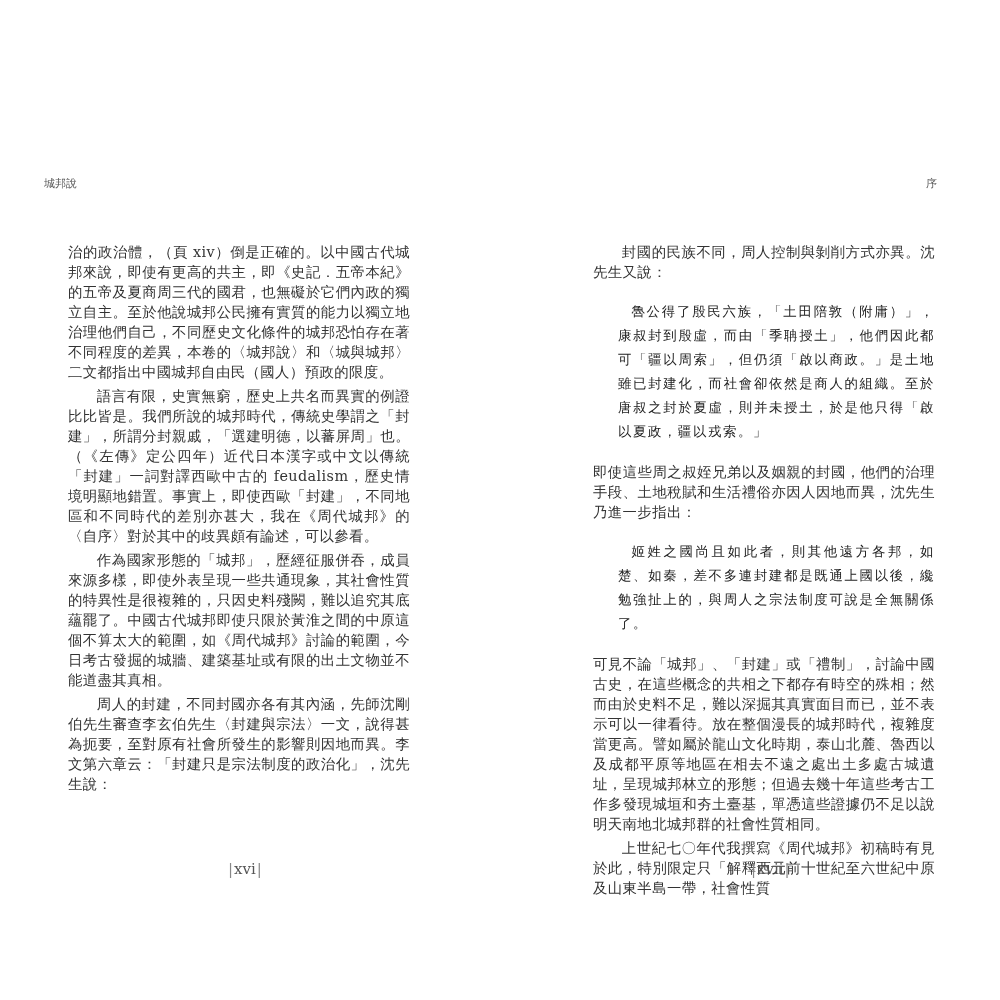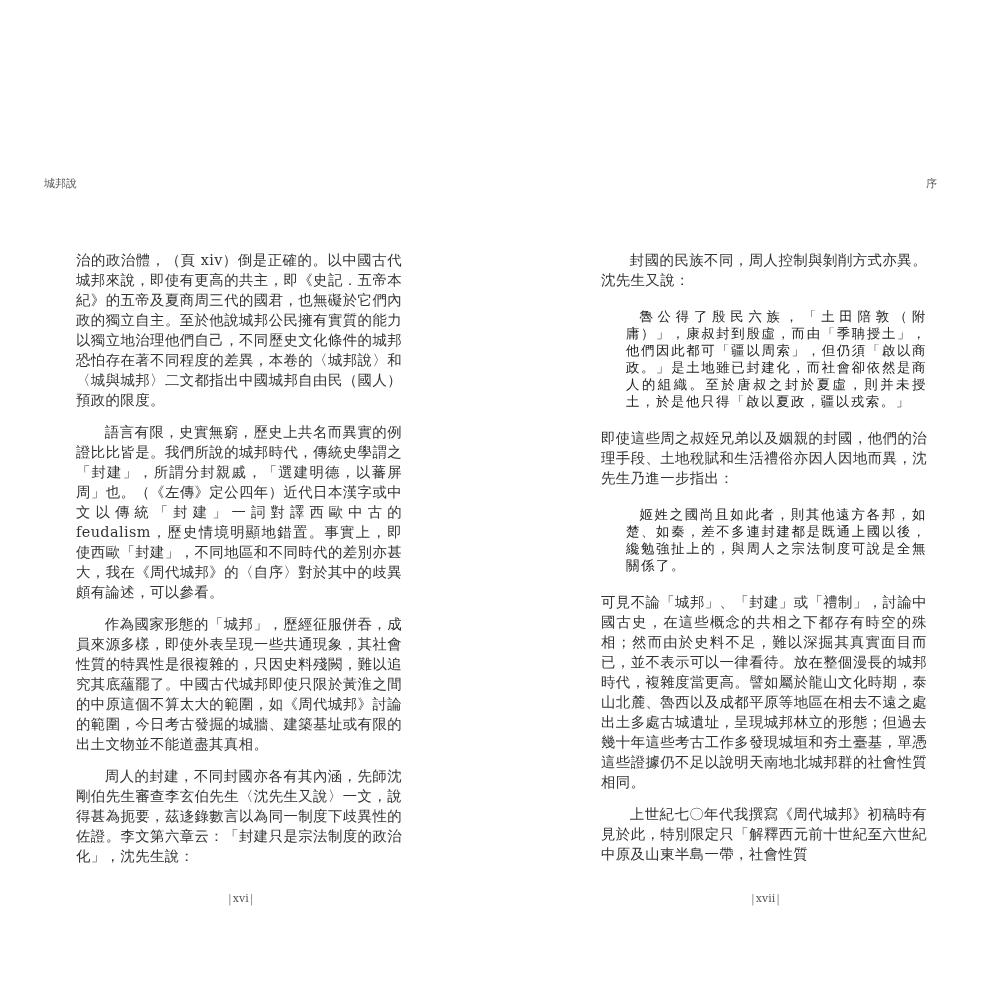"治的政治體，（頁" .para { margin: 12px -> 4px }
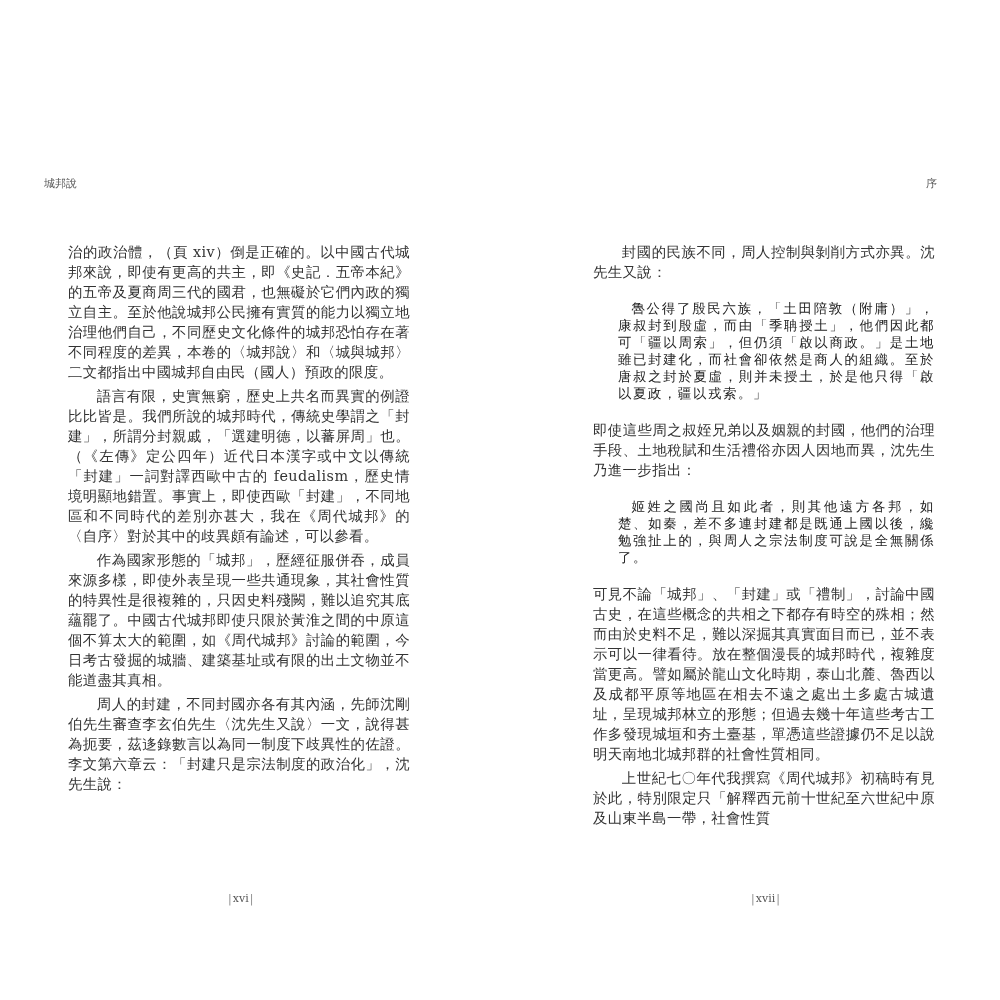"魯公得了殷民六族，「土田陪敦（附庸）」，康叔封到殷虛，而由「季聃授土」，他們因此" .quote { line-height: 17px -> 24px }
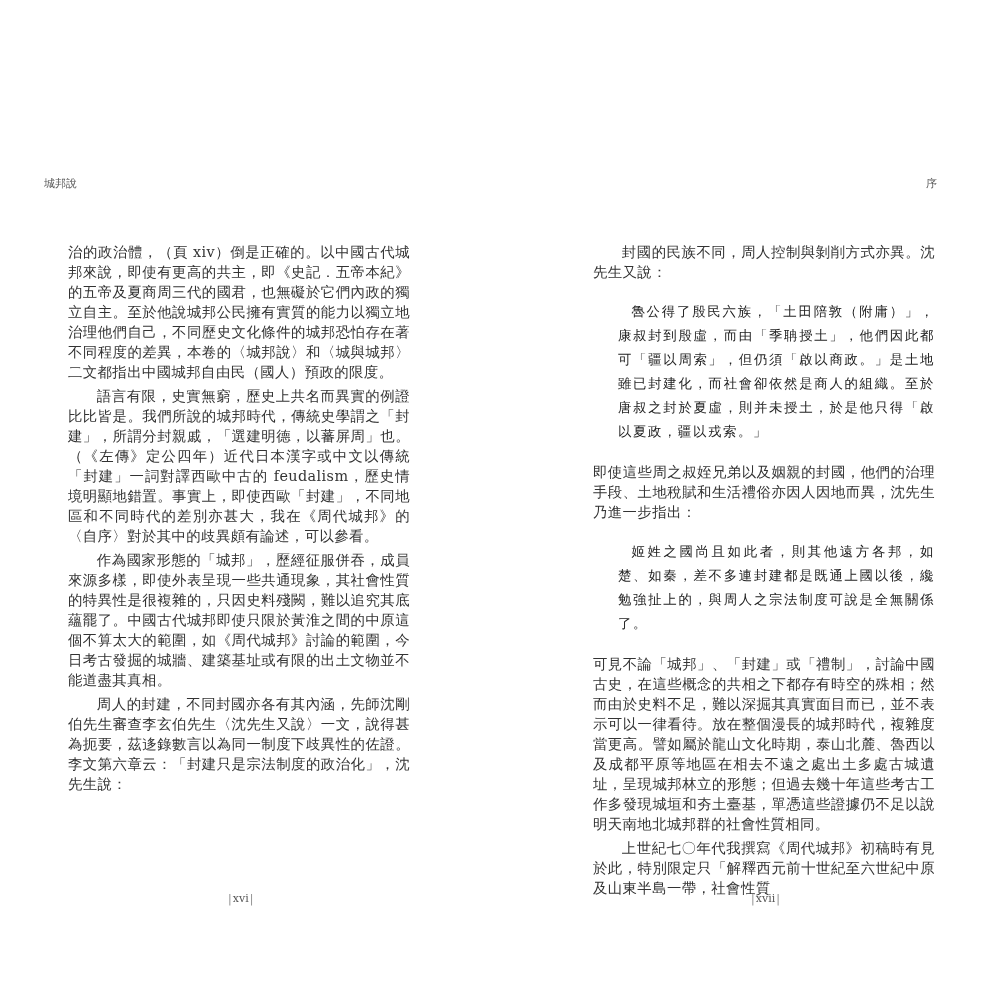"周人的封建，不同封國亦各有其內涵，先師沈剛伯先生審查李玄伯先生〈沈先生又說〉一文" p.para { text: 沈先生又說〉一文，說得甚為扼要，茲迻錄數言以為同一制度下歧異性的佐證 -> 封建與宗法〉一文，說得甚為扼要，至對原有社會所發生的影響則因地而異 }
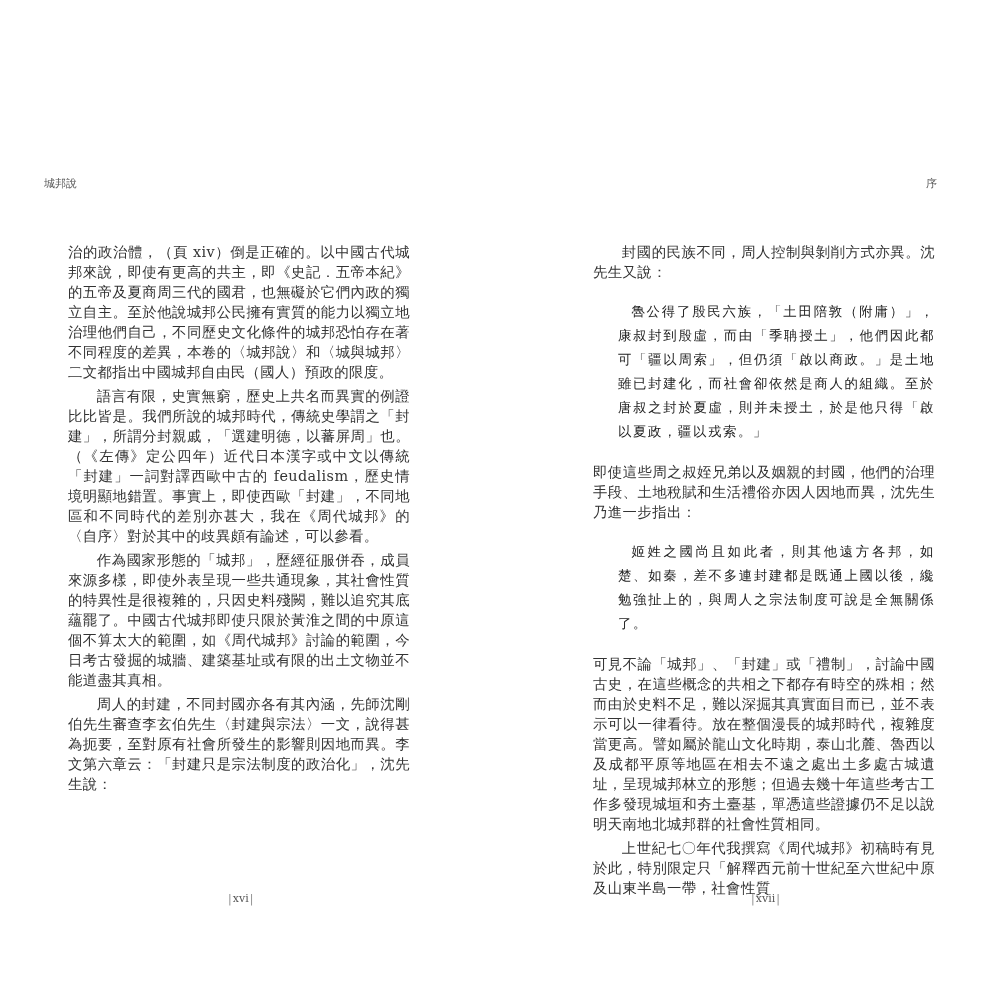"|xvi|" .folio { font-size: 11px -> 15px; top: 892px -> 860px }
